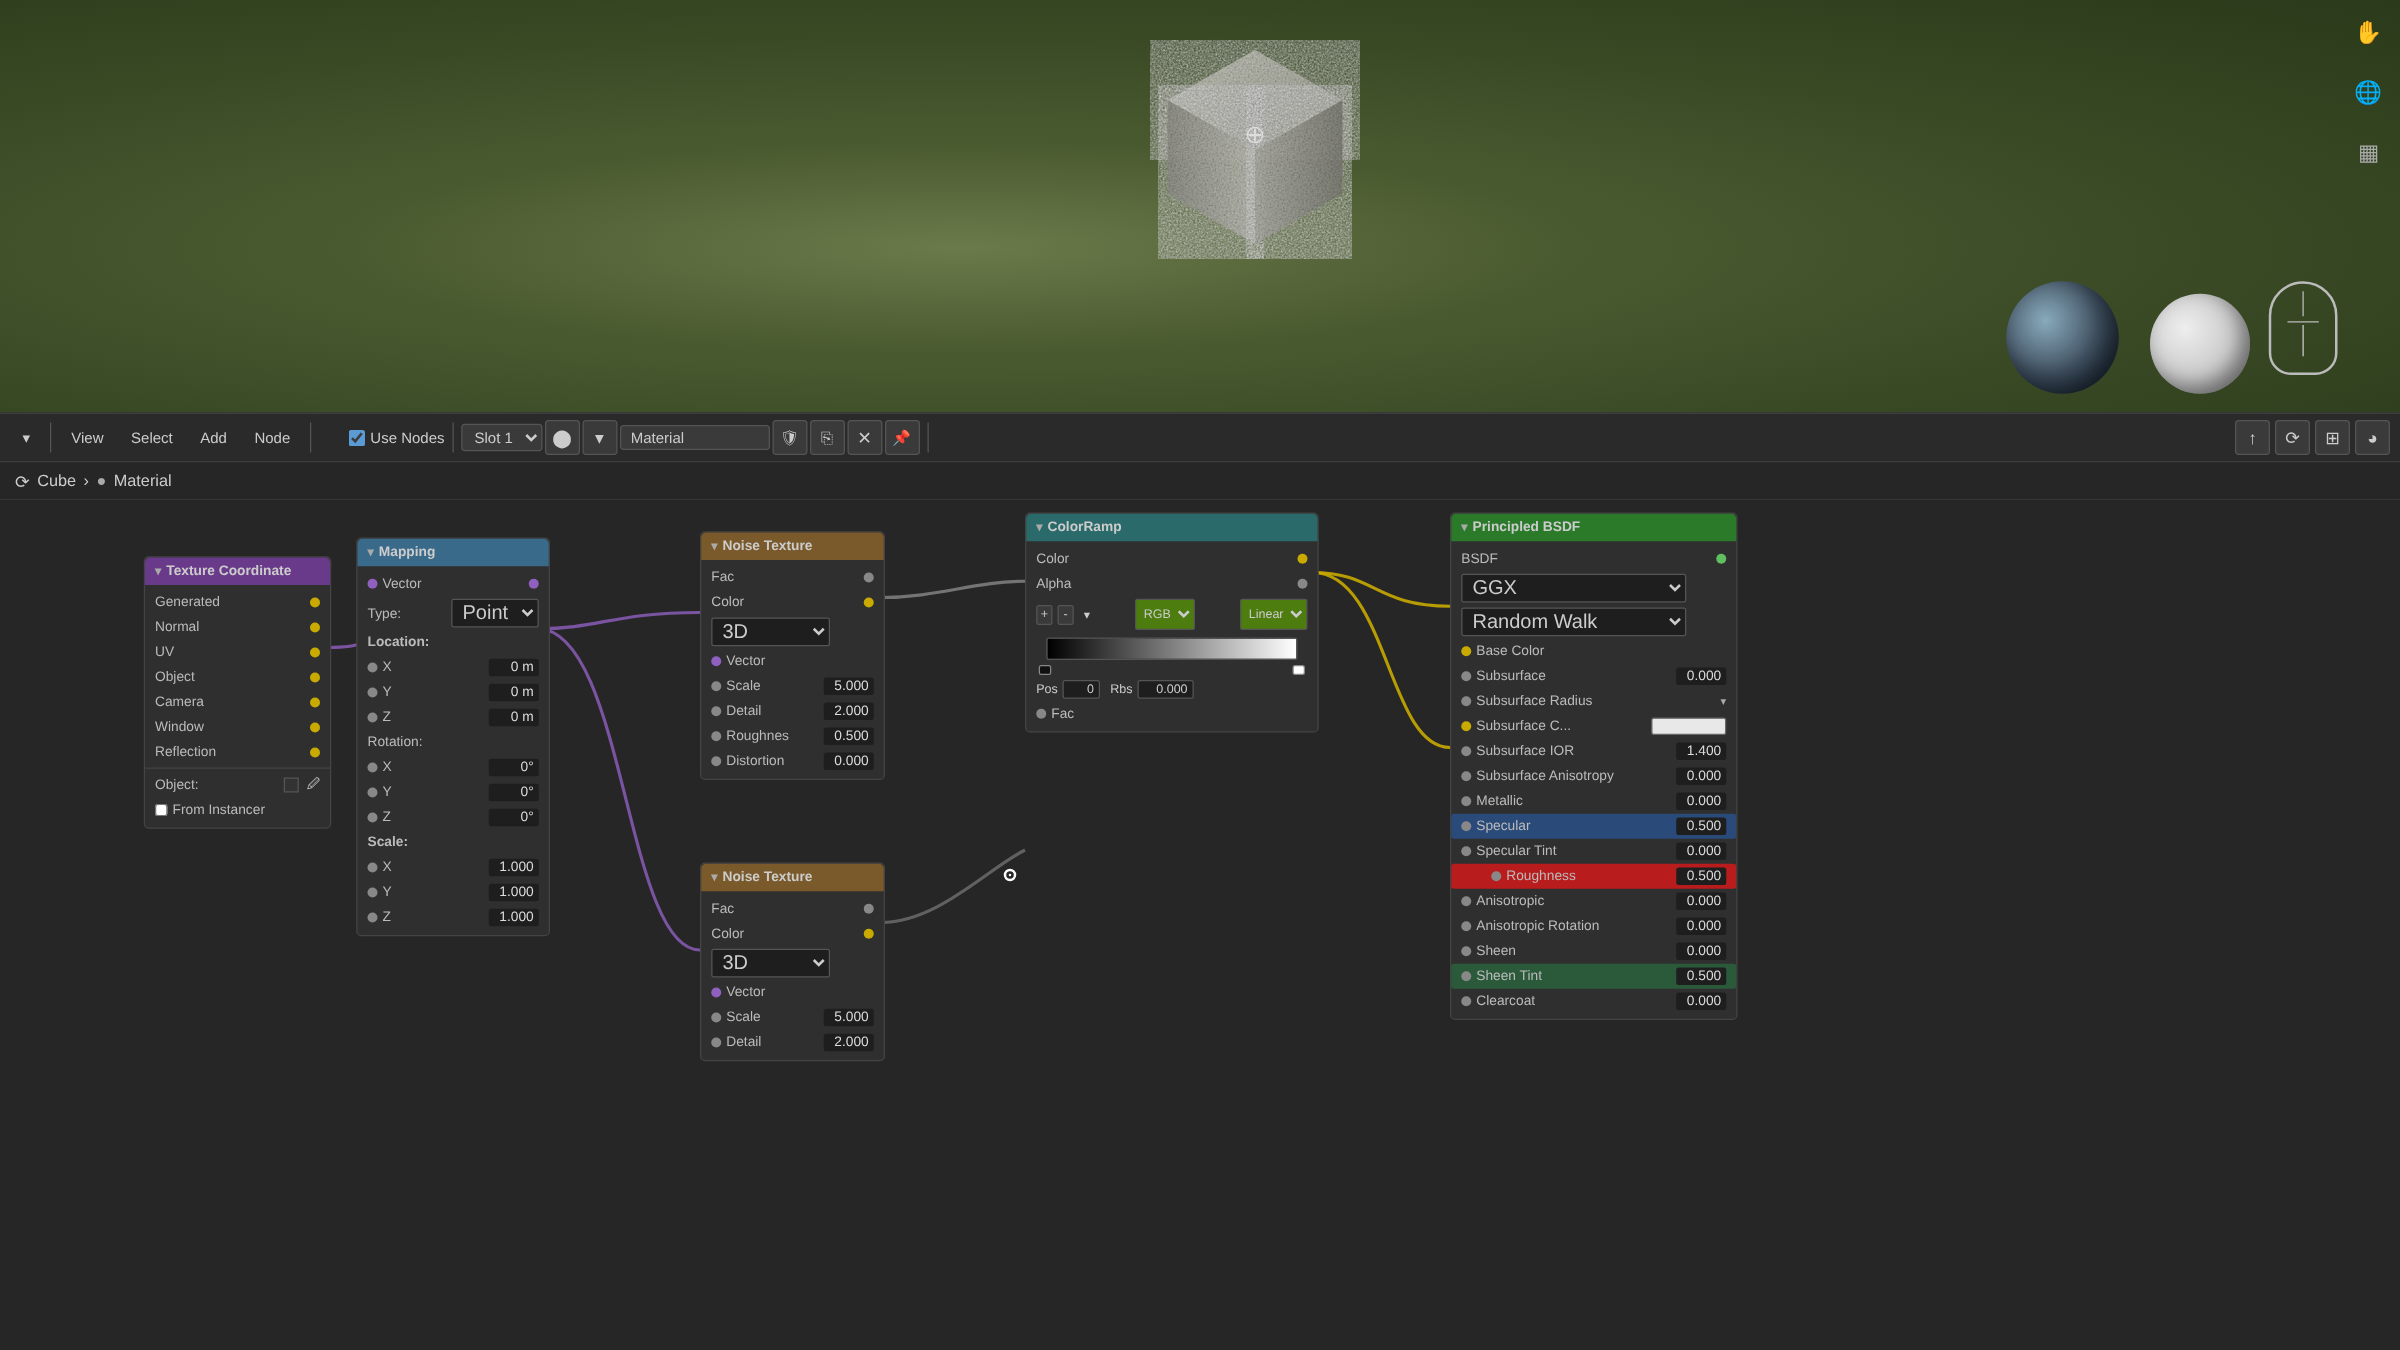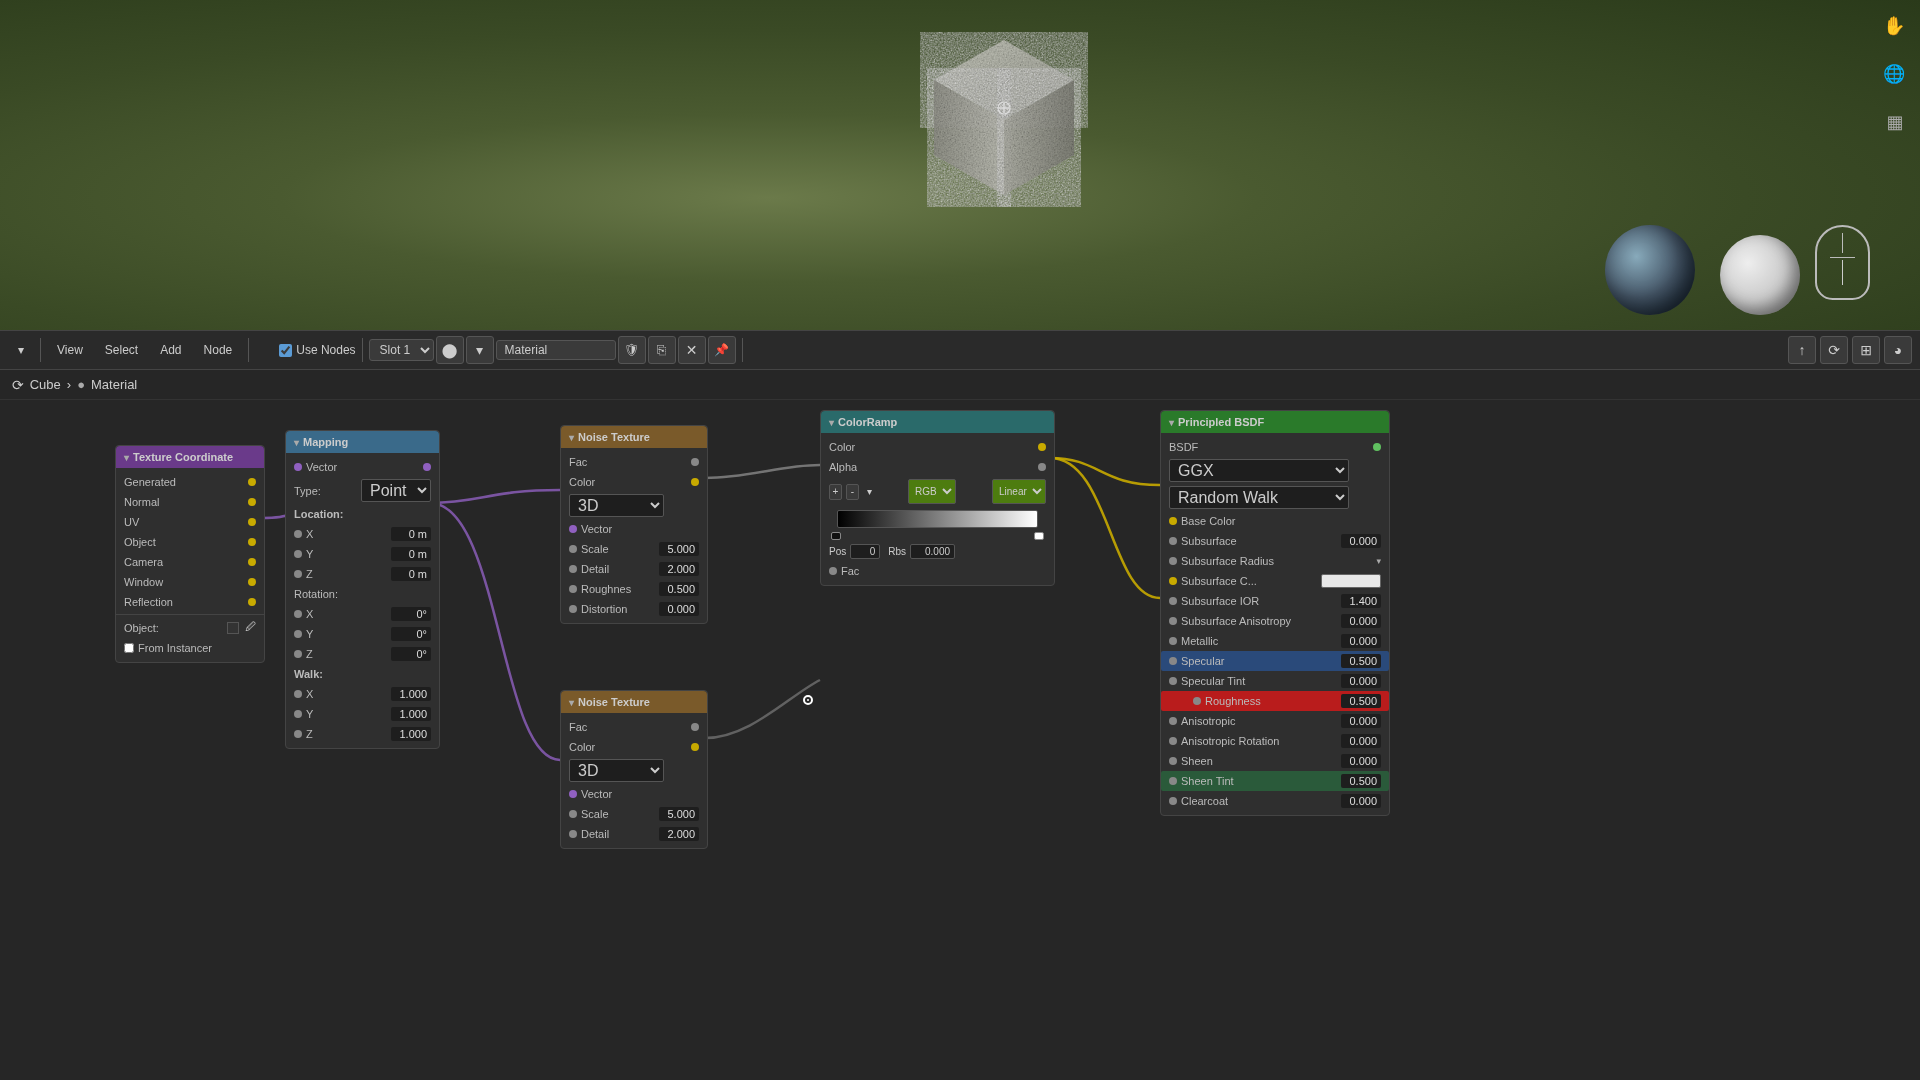"Walk:" span.node-label { text: Walk -> Scale }
